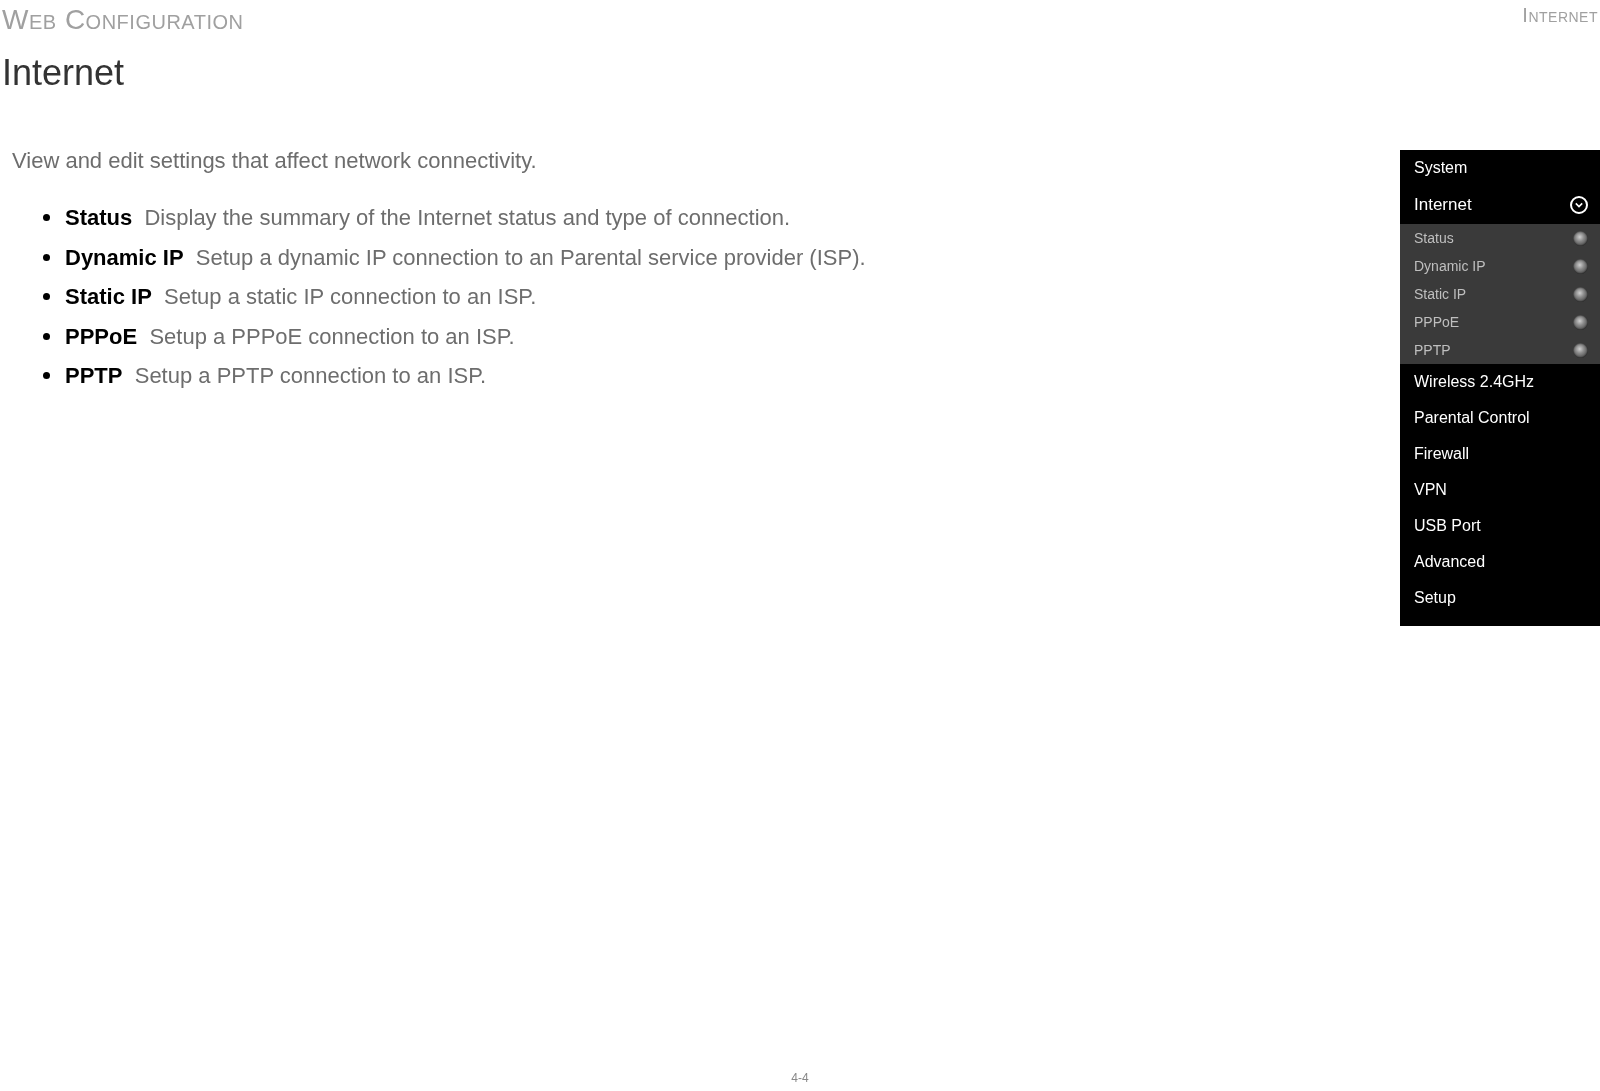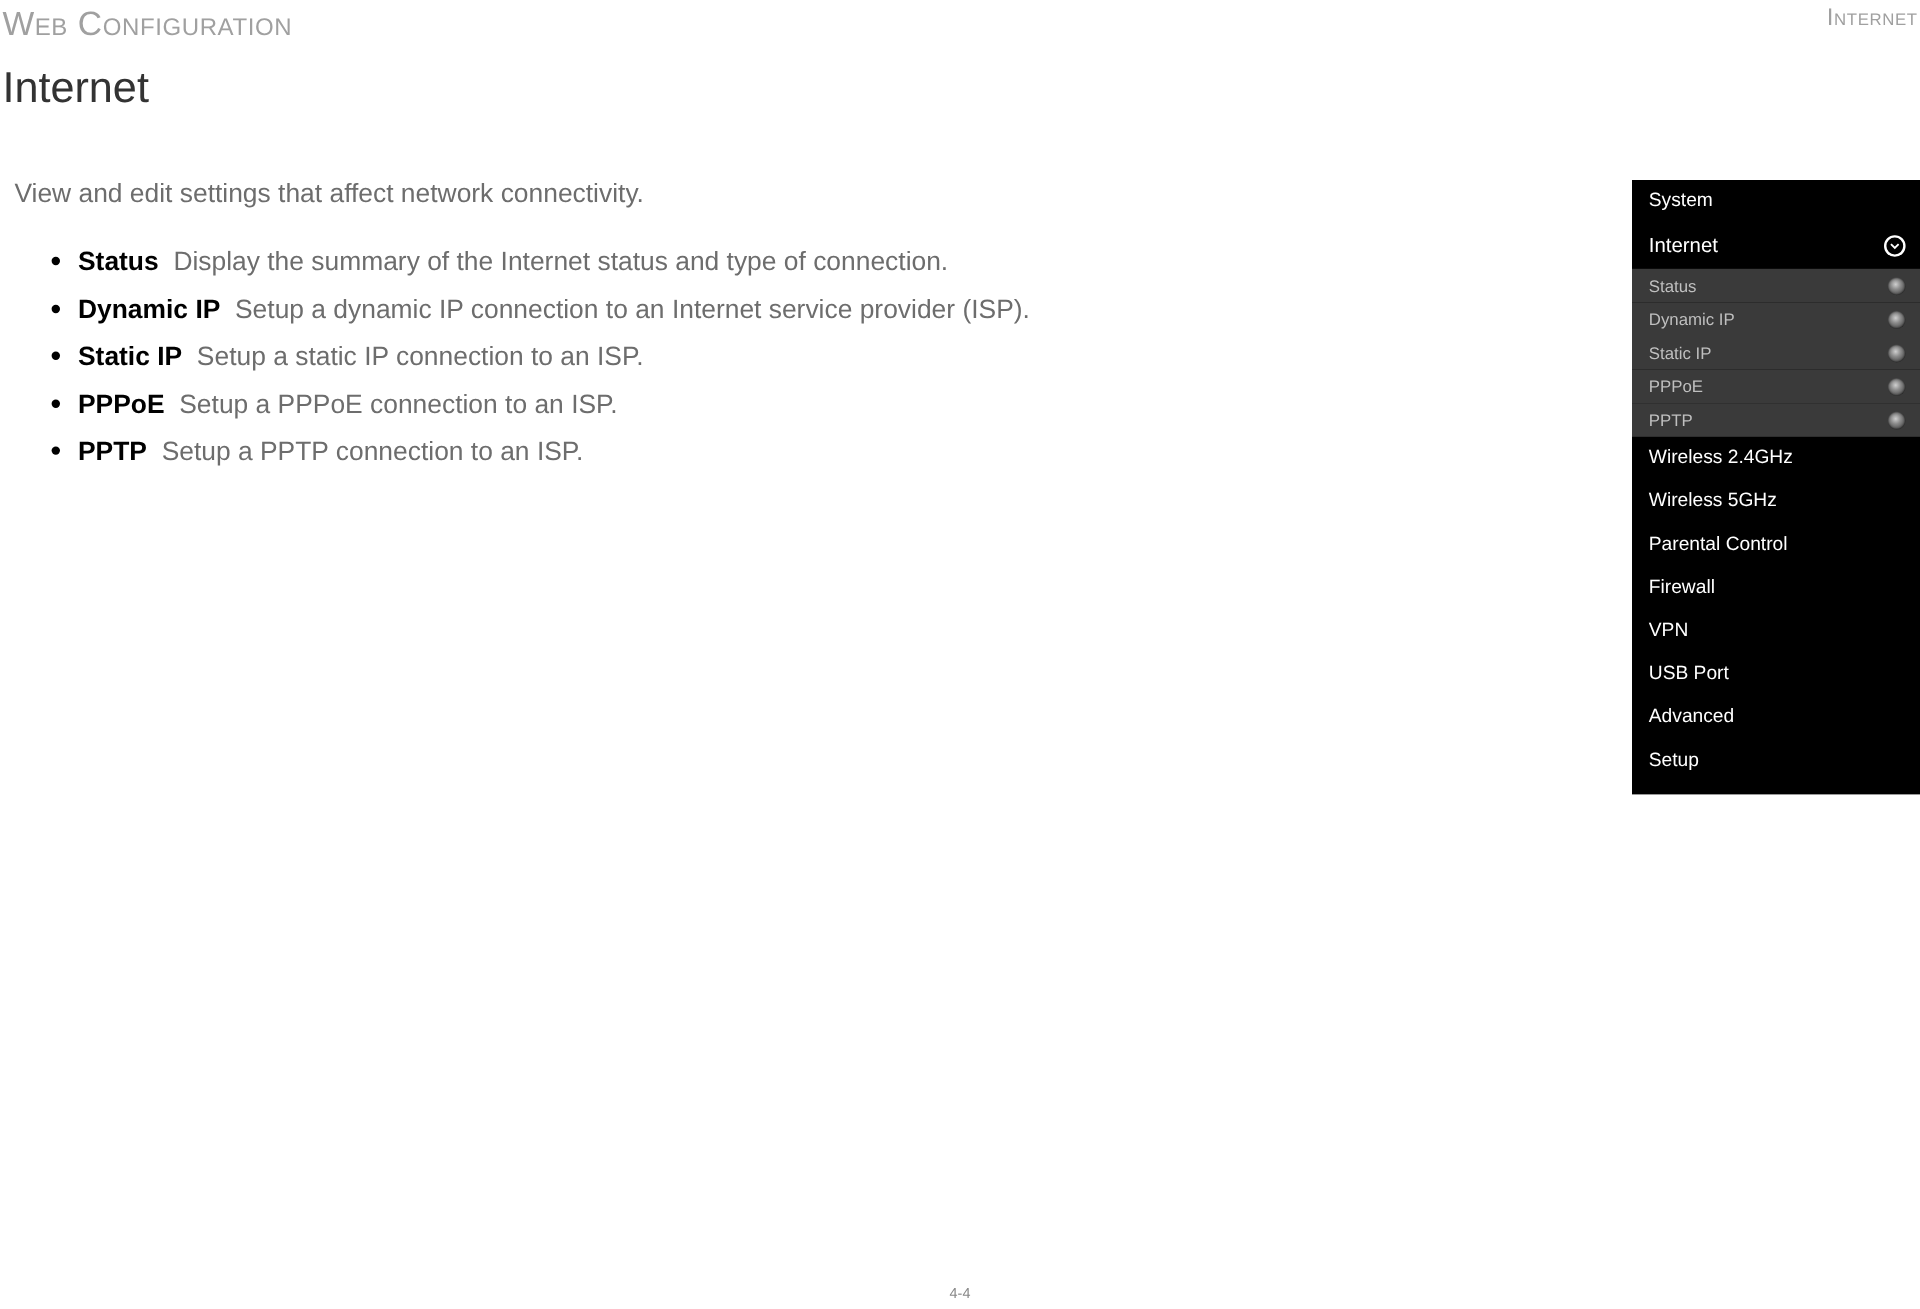"System" .sidebar { width: 240px -> 200px }
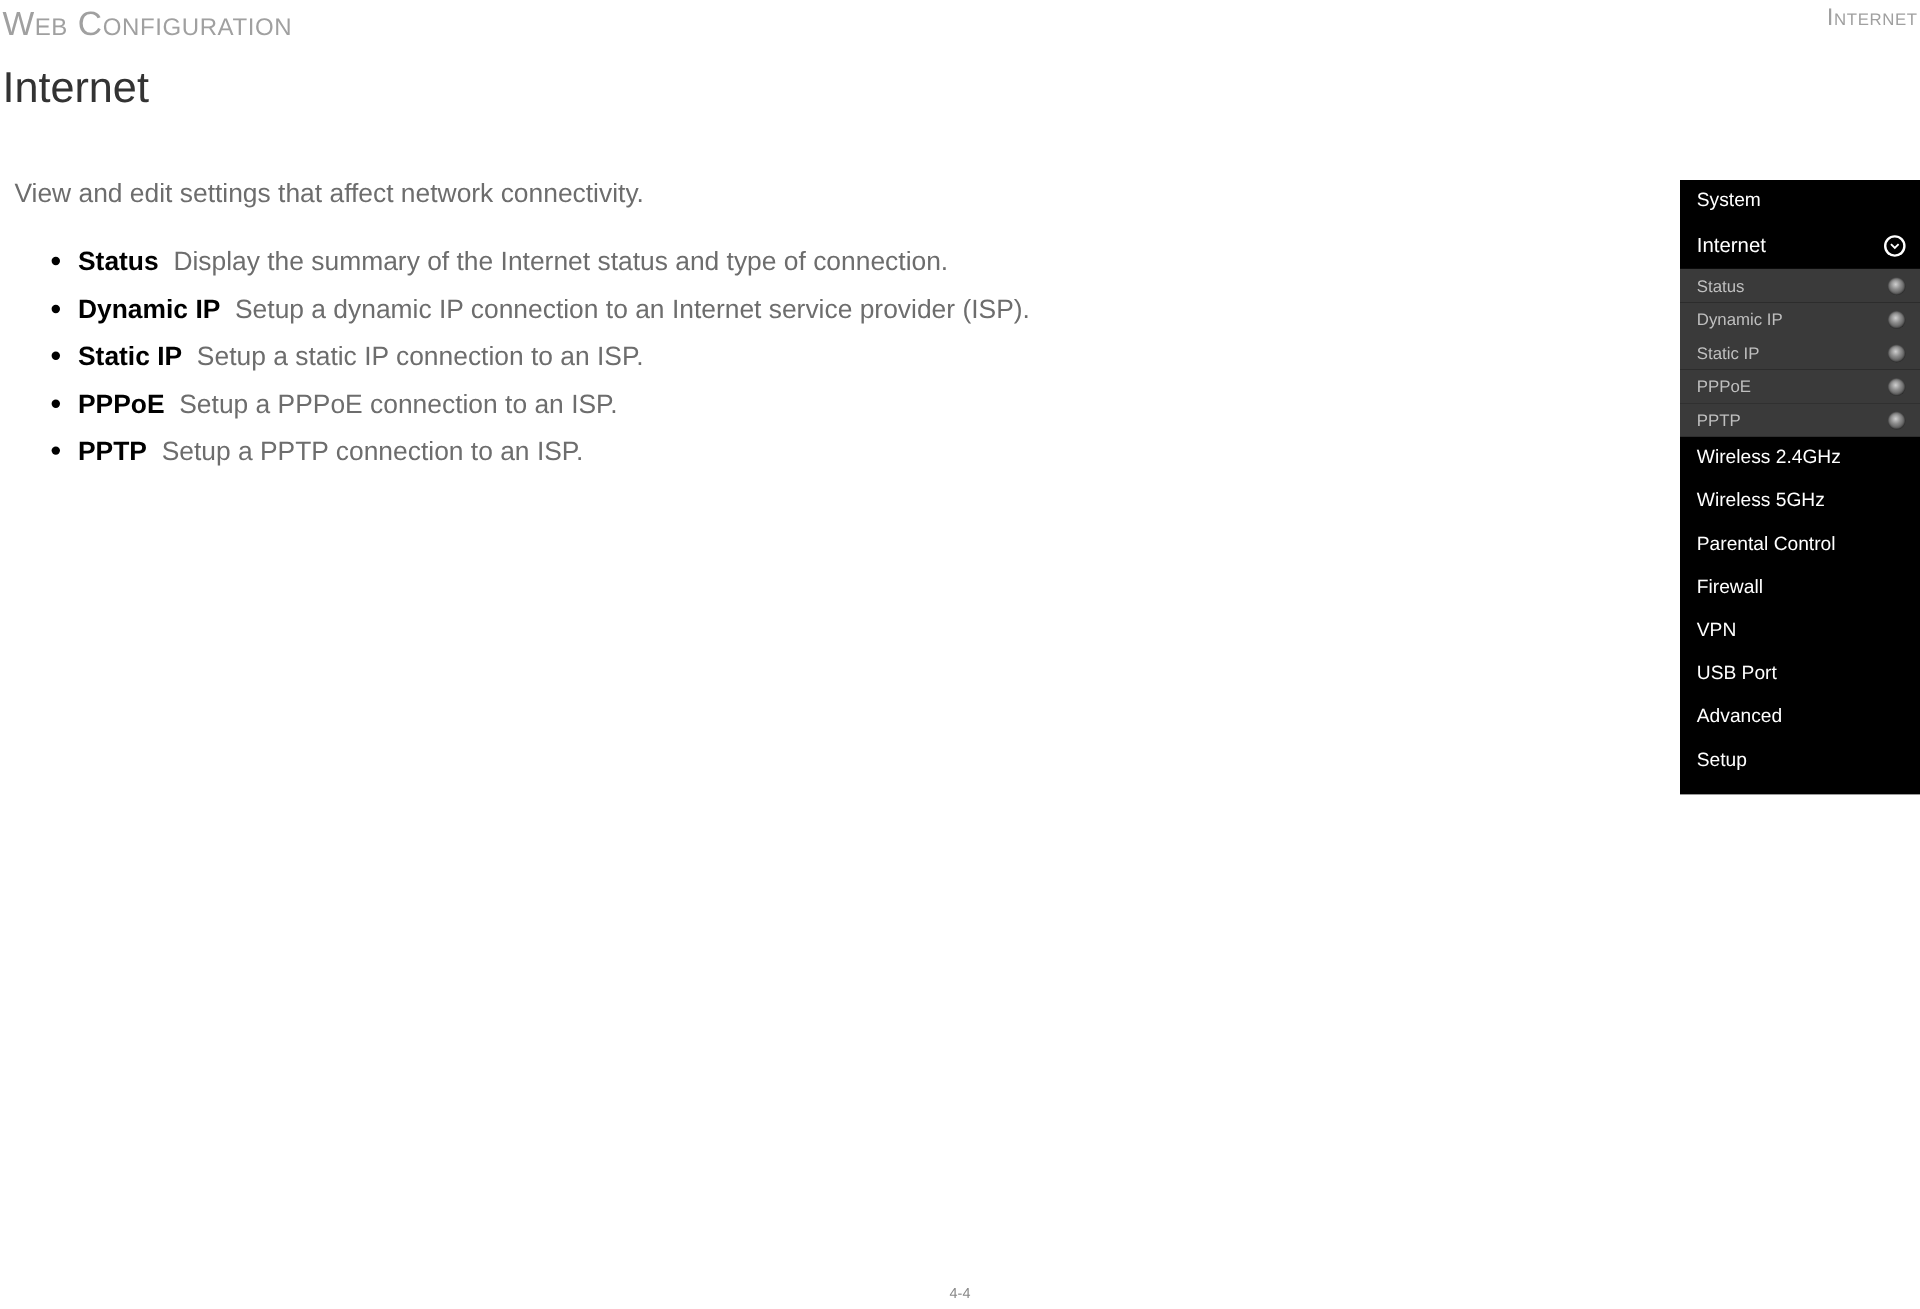"Setup a dynamic IP connection" span.desc { text: Internet -> Parental }
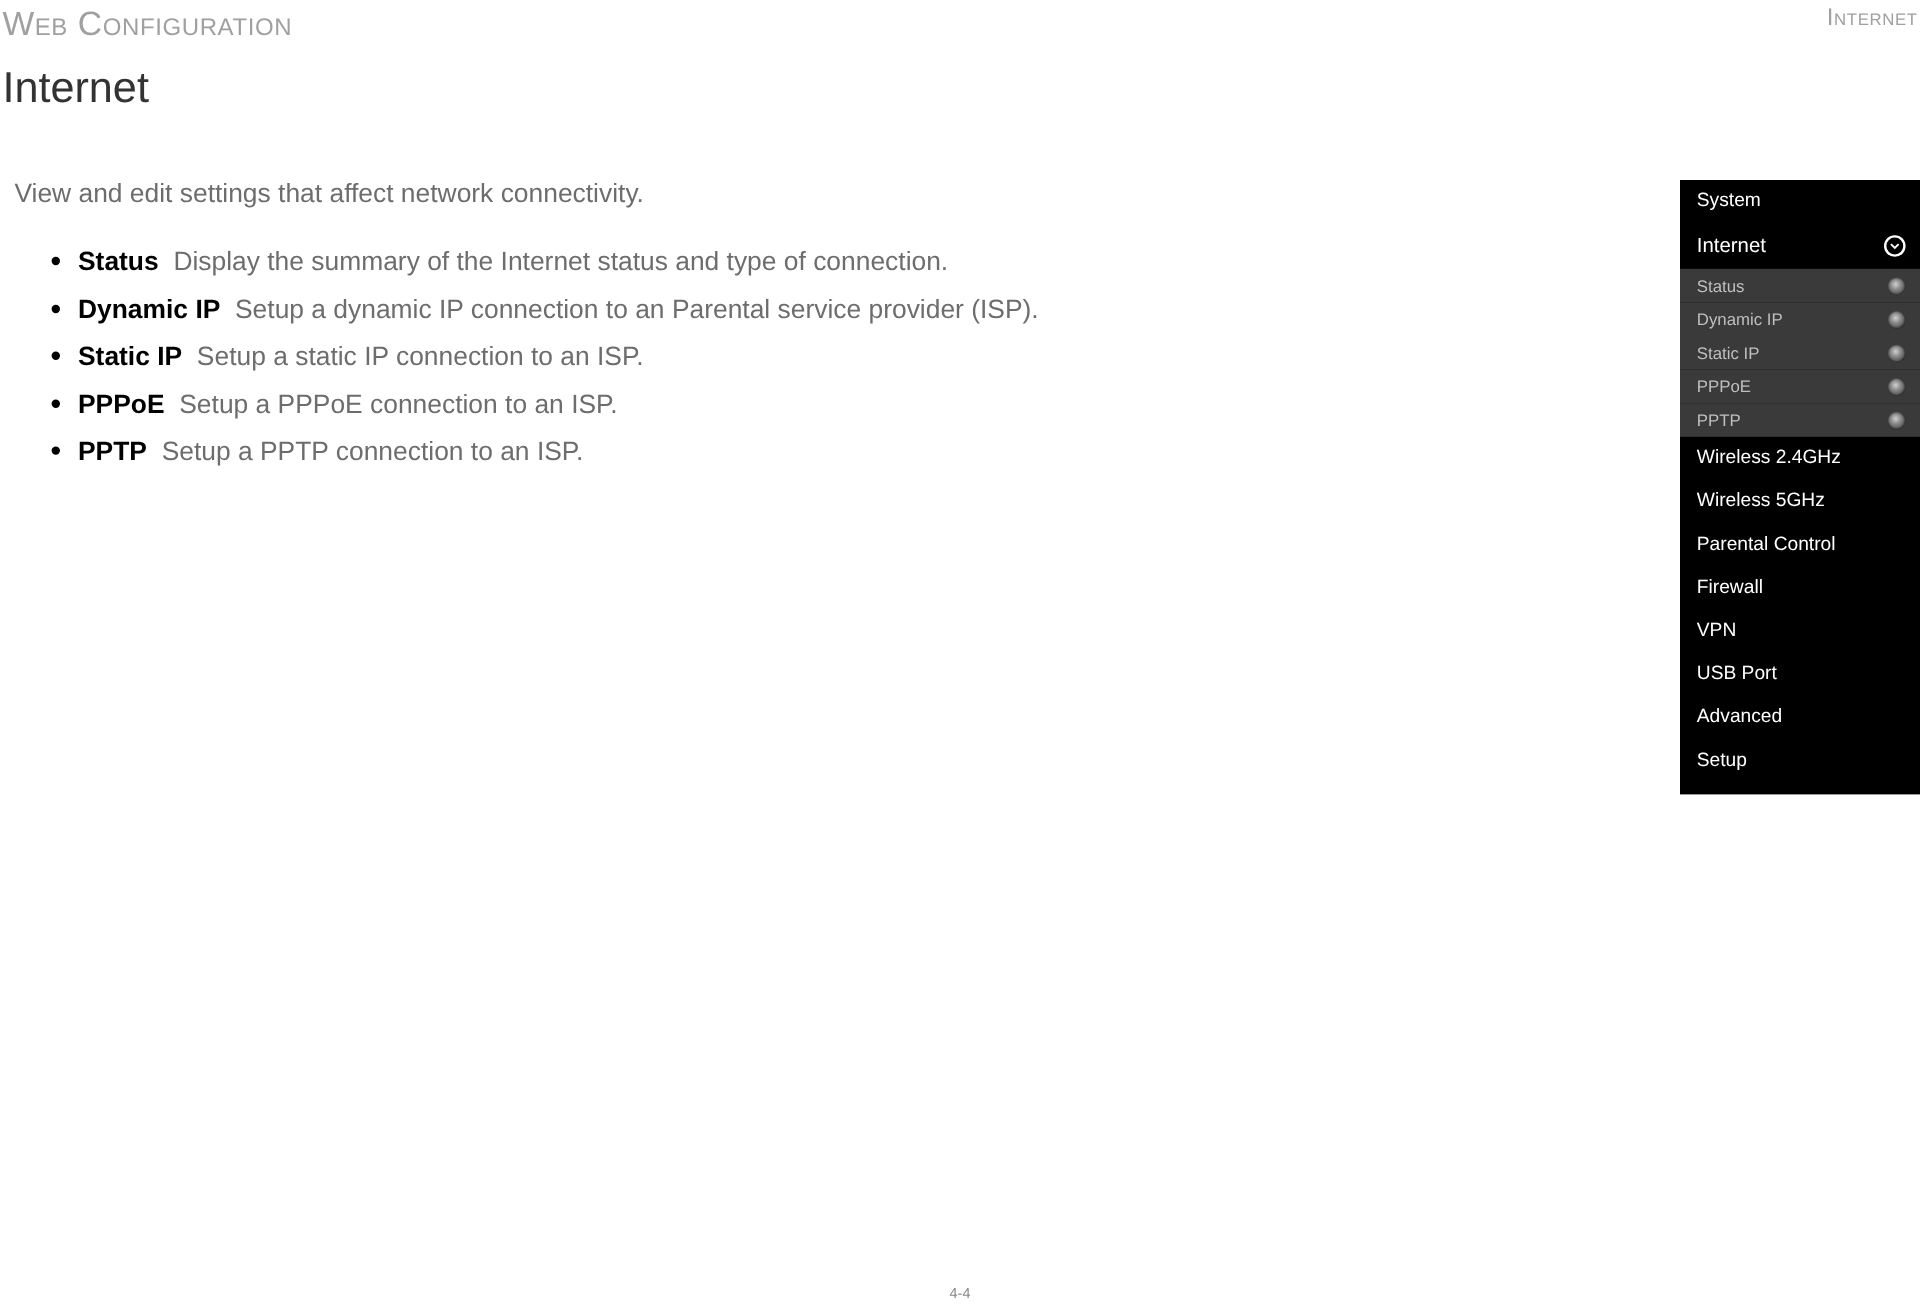"Wireless 5GHz" div.sb-item { html: <div> <span>Wireless 5GHz</span> </div> -> none }
